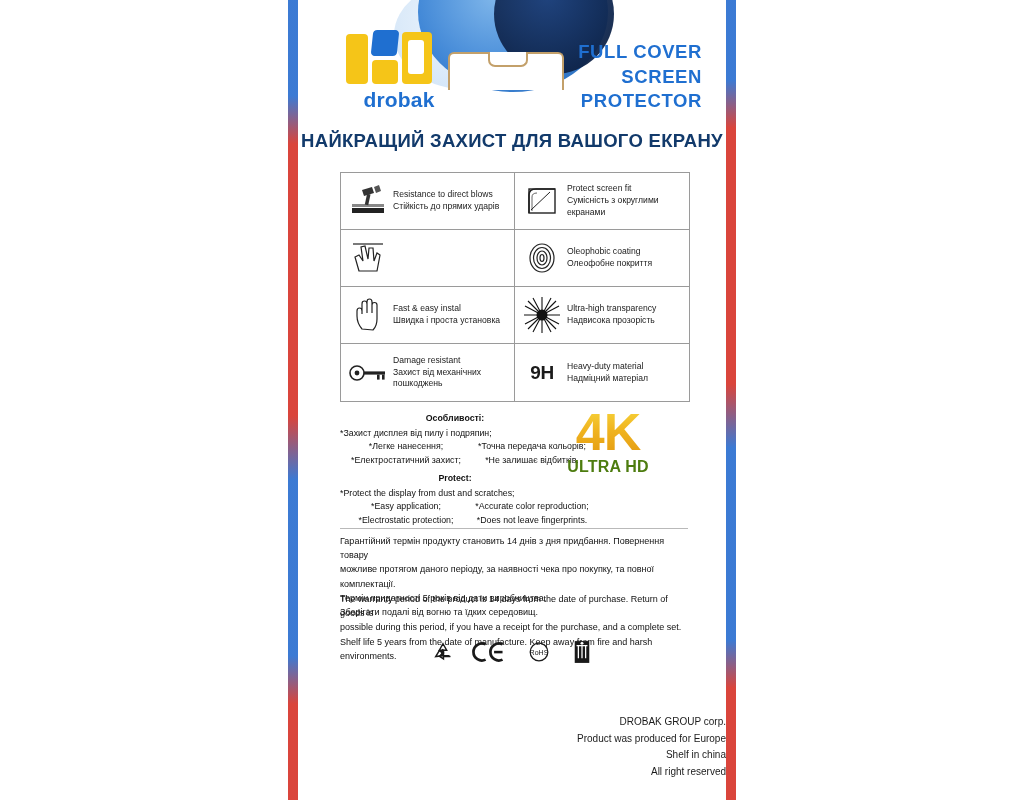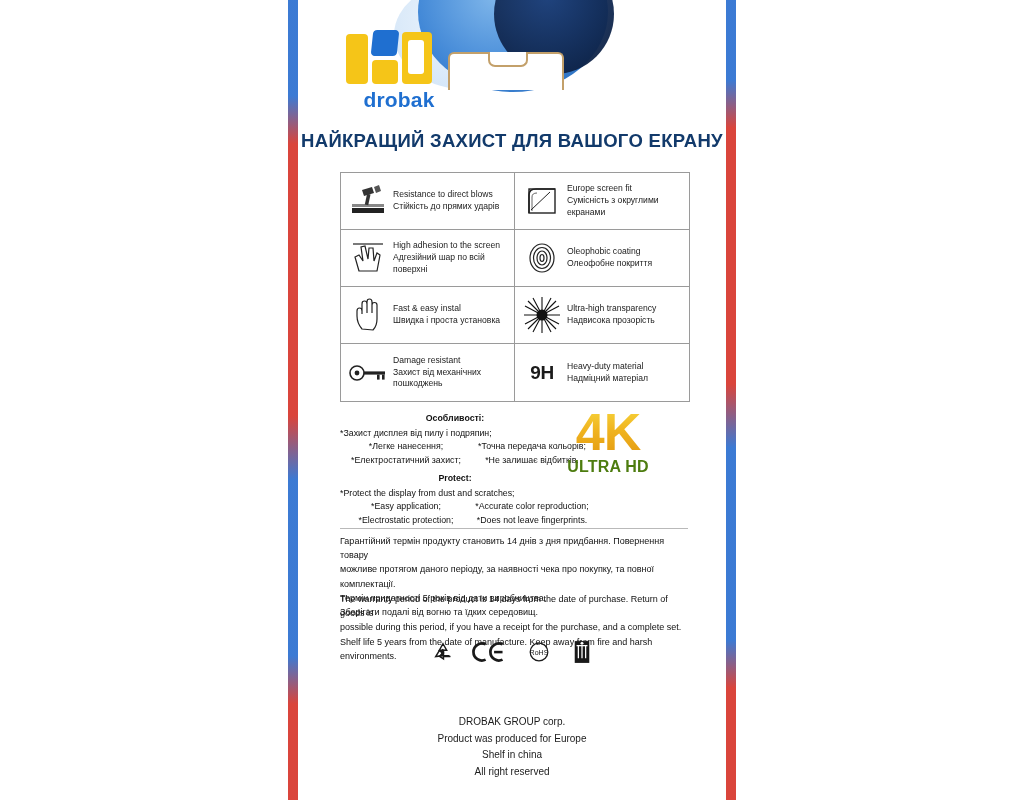"FULL COVER" div.fullcover { html: none -> <div> <div>FULL COVER</div> <div>SCREEN</div> <div>PROTECTOR</div> </div> }
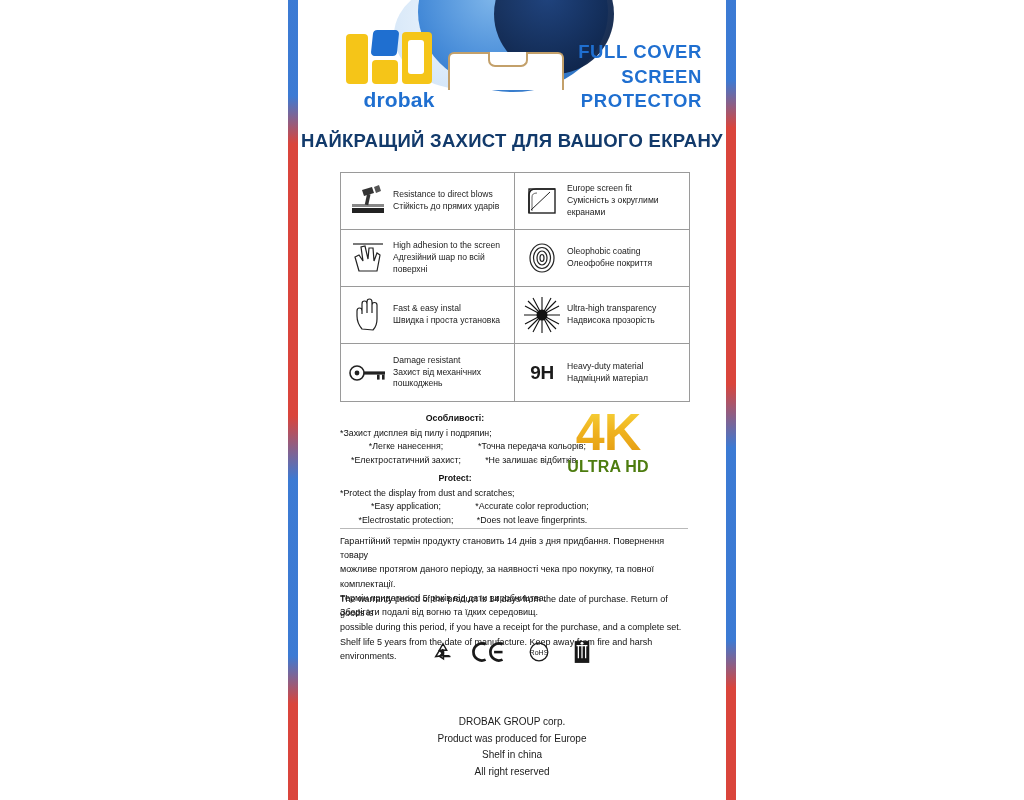"Europe screen fit" span.en { text: Europe -> Protect }
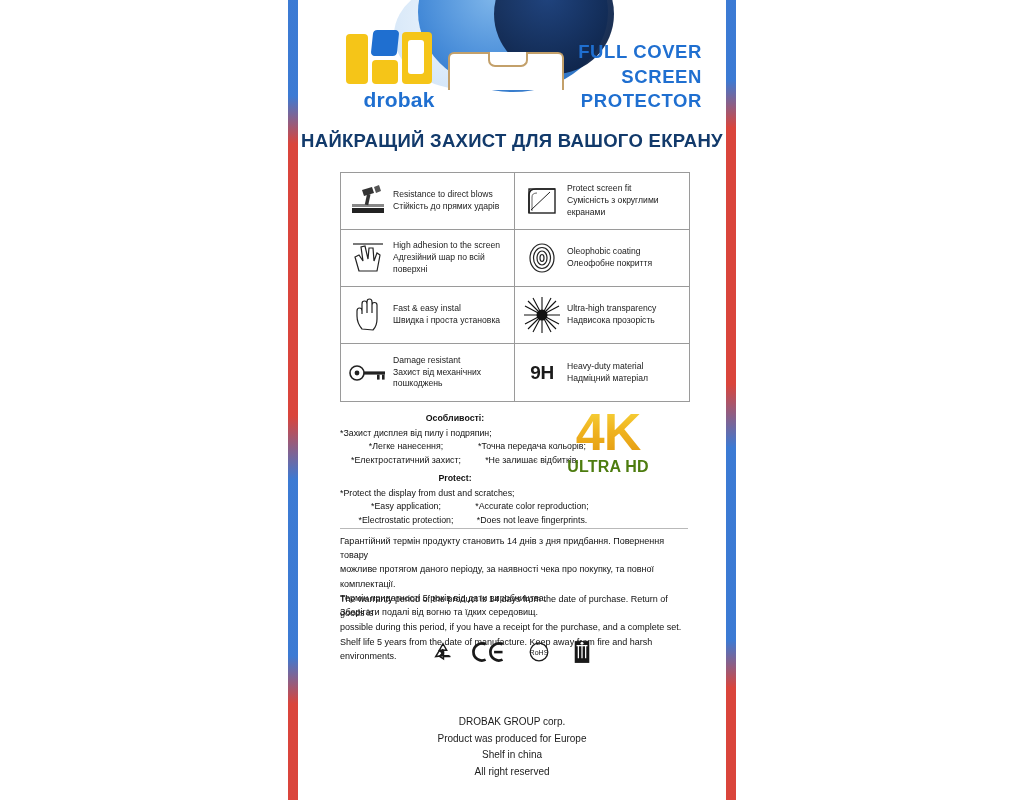"High adhesion to the screen" div.tx { html: <div> <span>High adhesion to the screen</span> <span>Адгезійний шар по всій поверхні</span> </div> -> none }
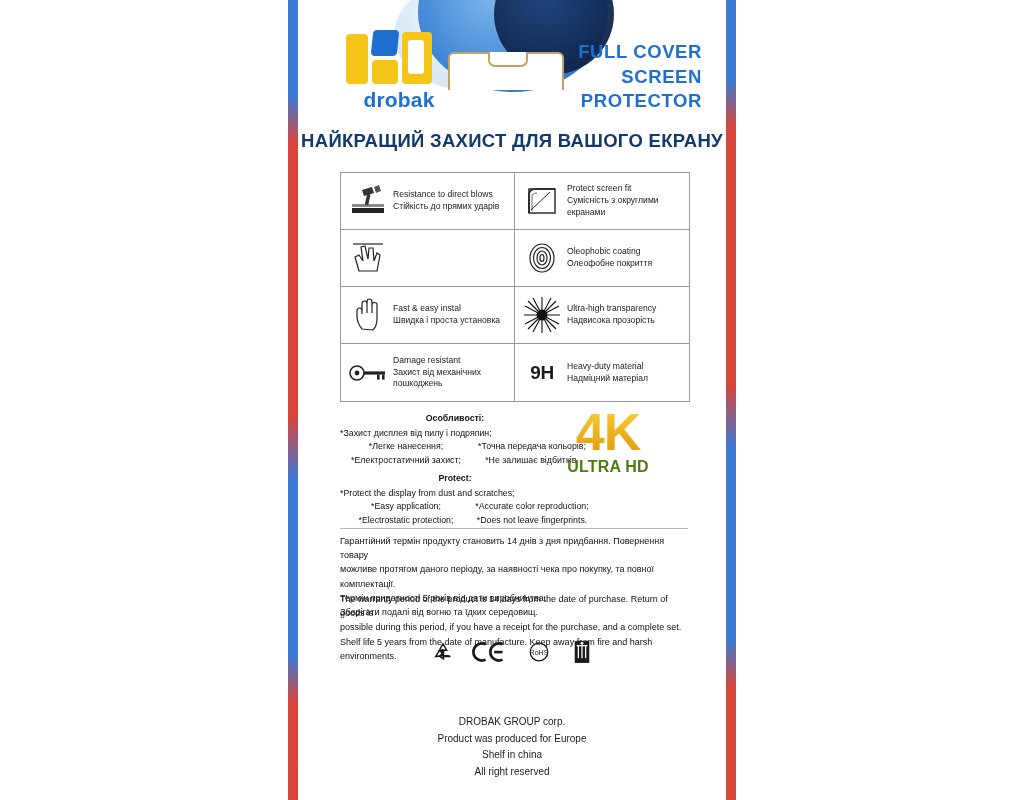"DROBAK GROUP corp." .footer { text-align: center -> right }
